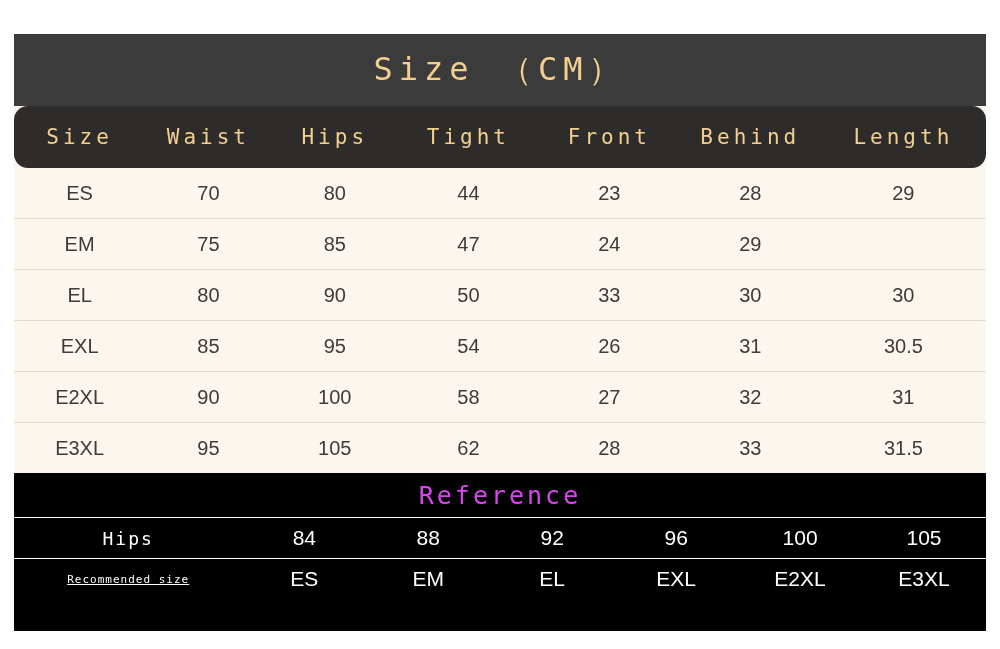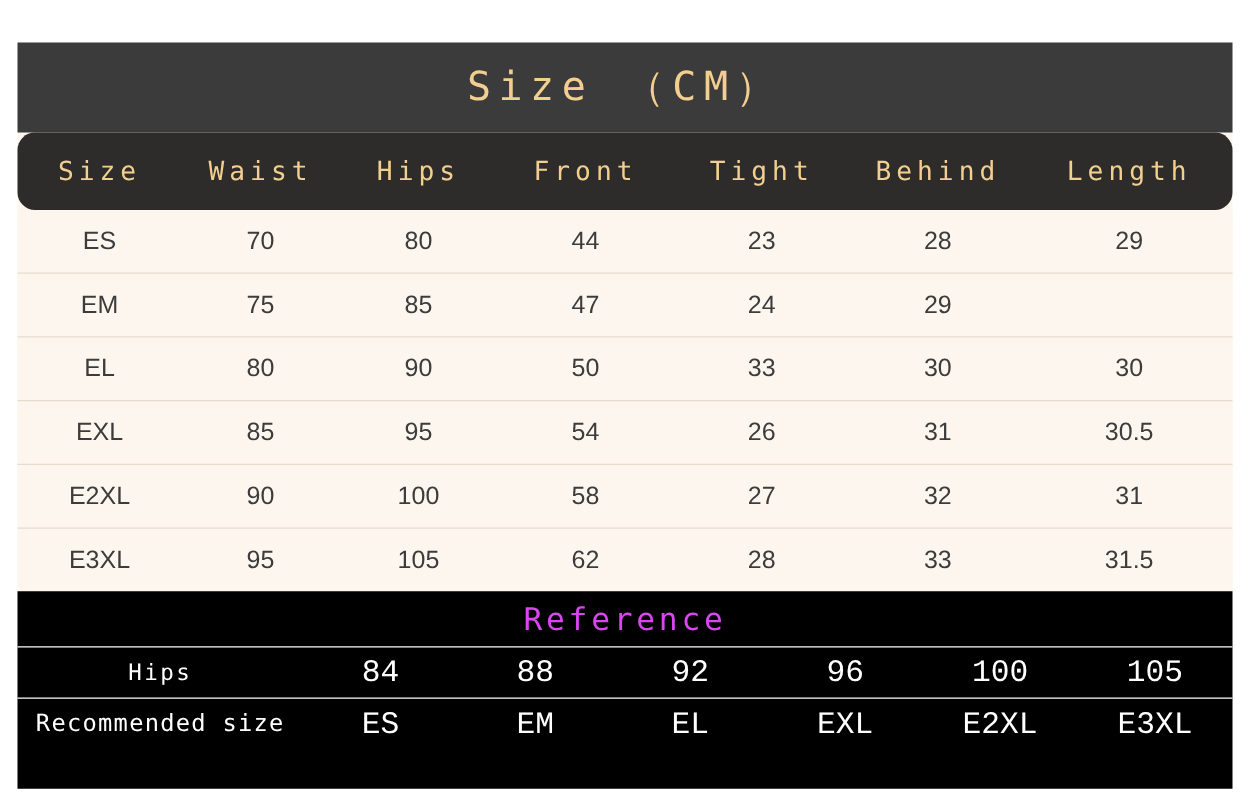"Front" div.cell { order: before "Tight" -> after "Tight" }
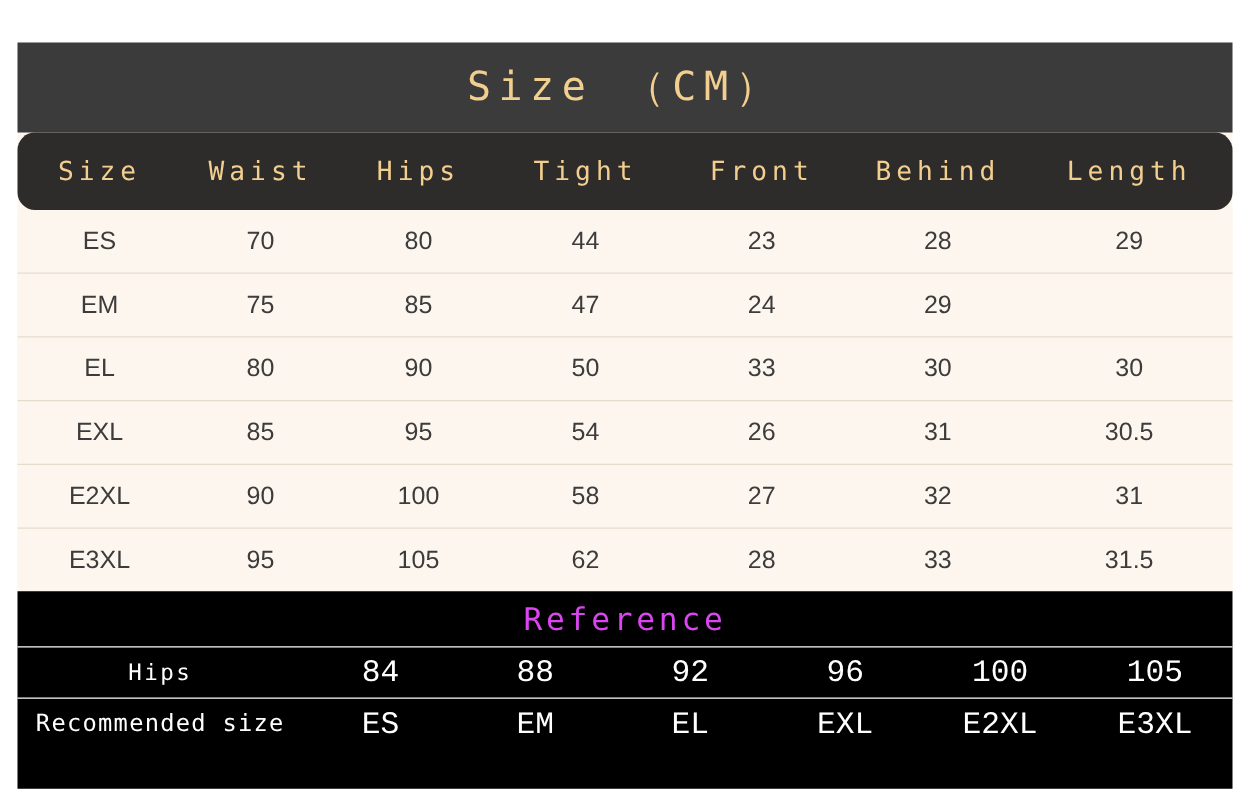"84" .ref-cell { font-family: Liberation Mono, monospace -> Liberation Sans, sans-serif; font-size: 25px -> 21px }
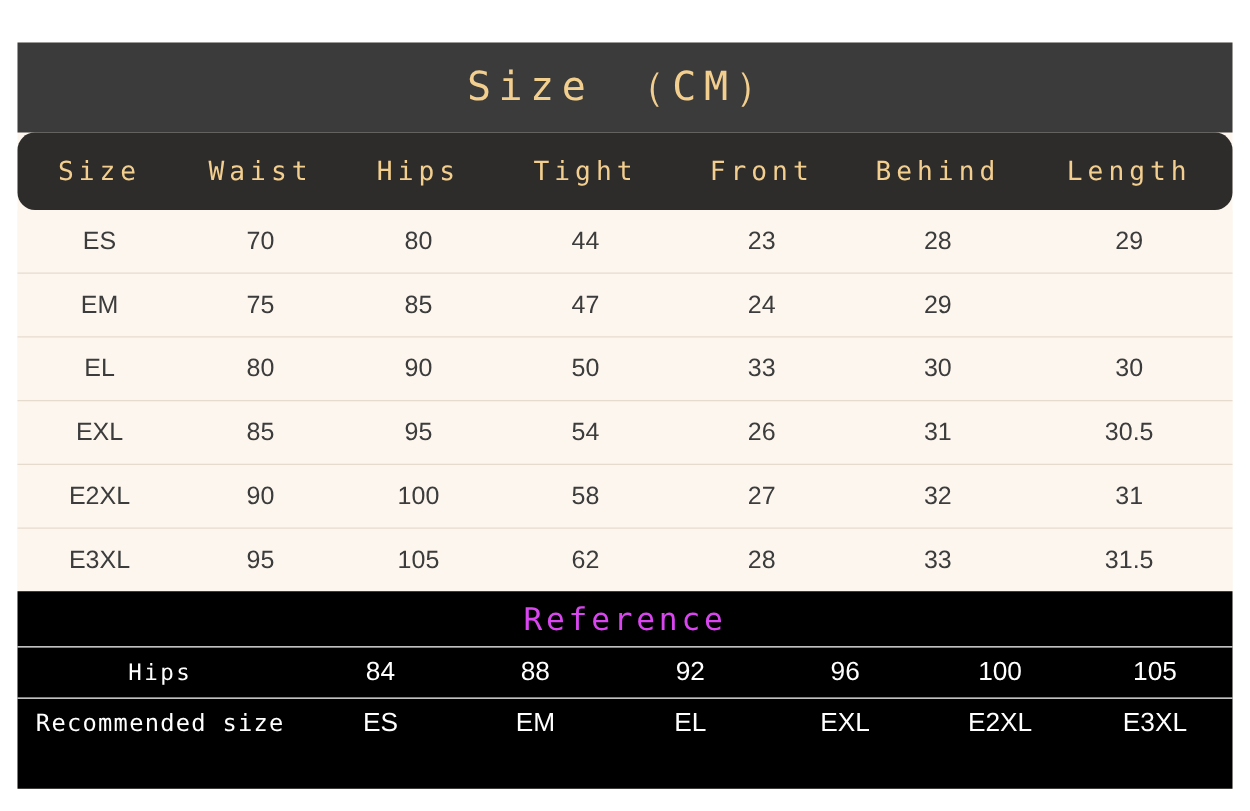"Recommended size" .ref-label.small { font-size: 19px -> 11px; text-decoration: none -> underline }
